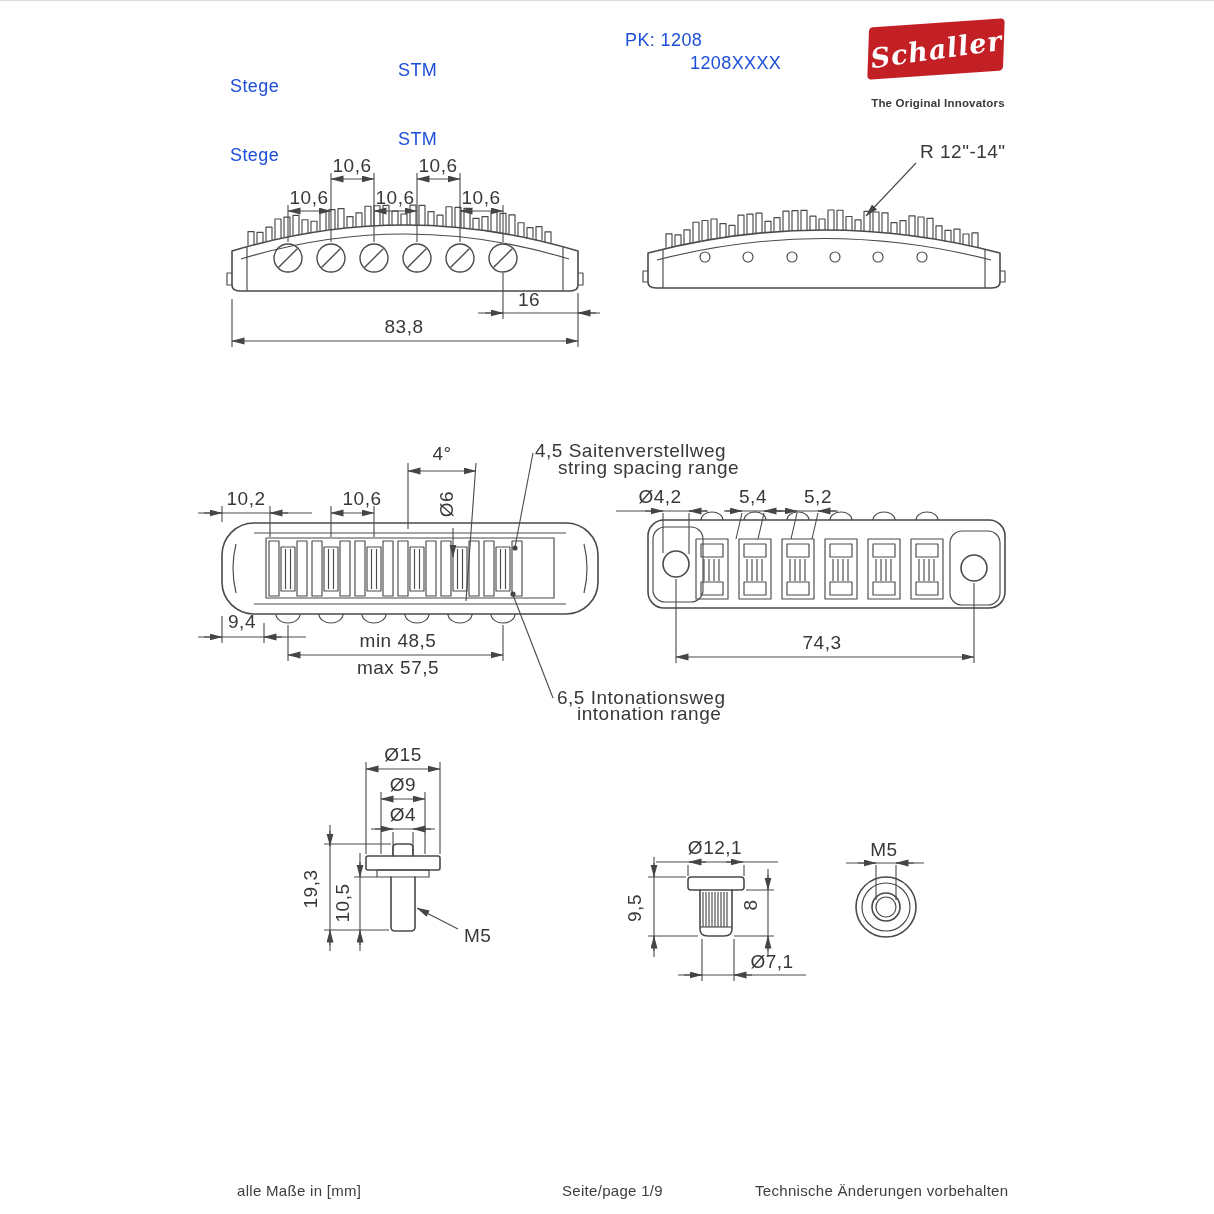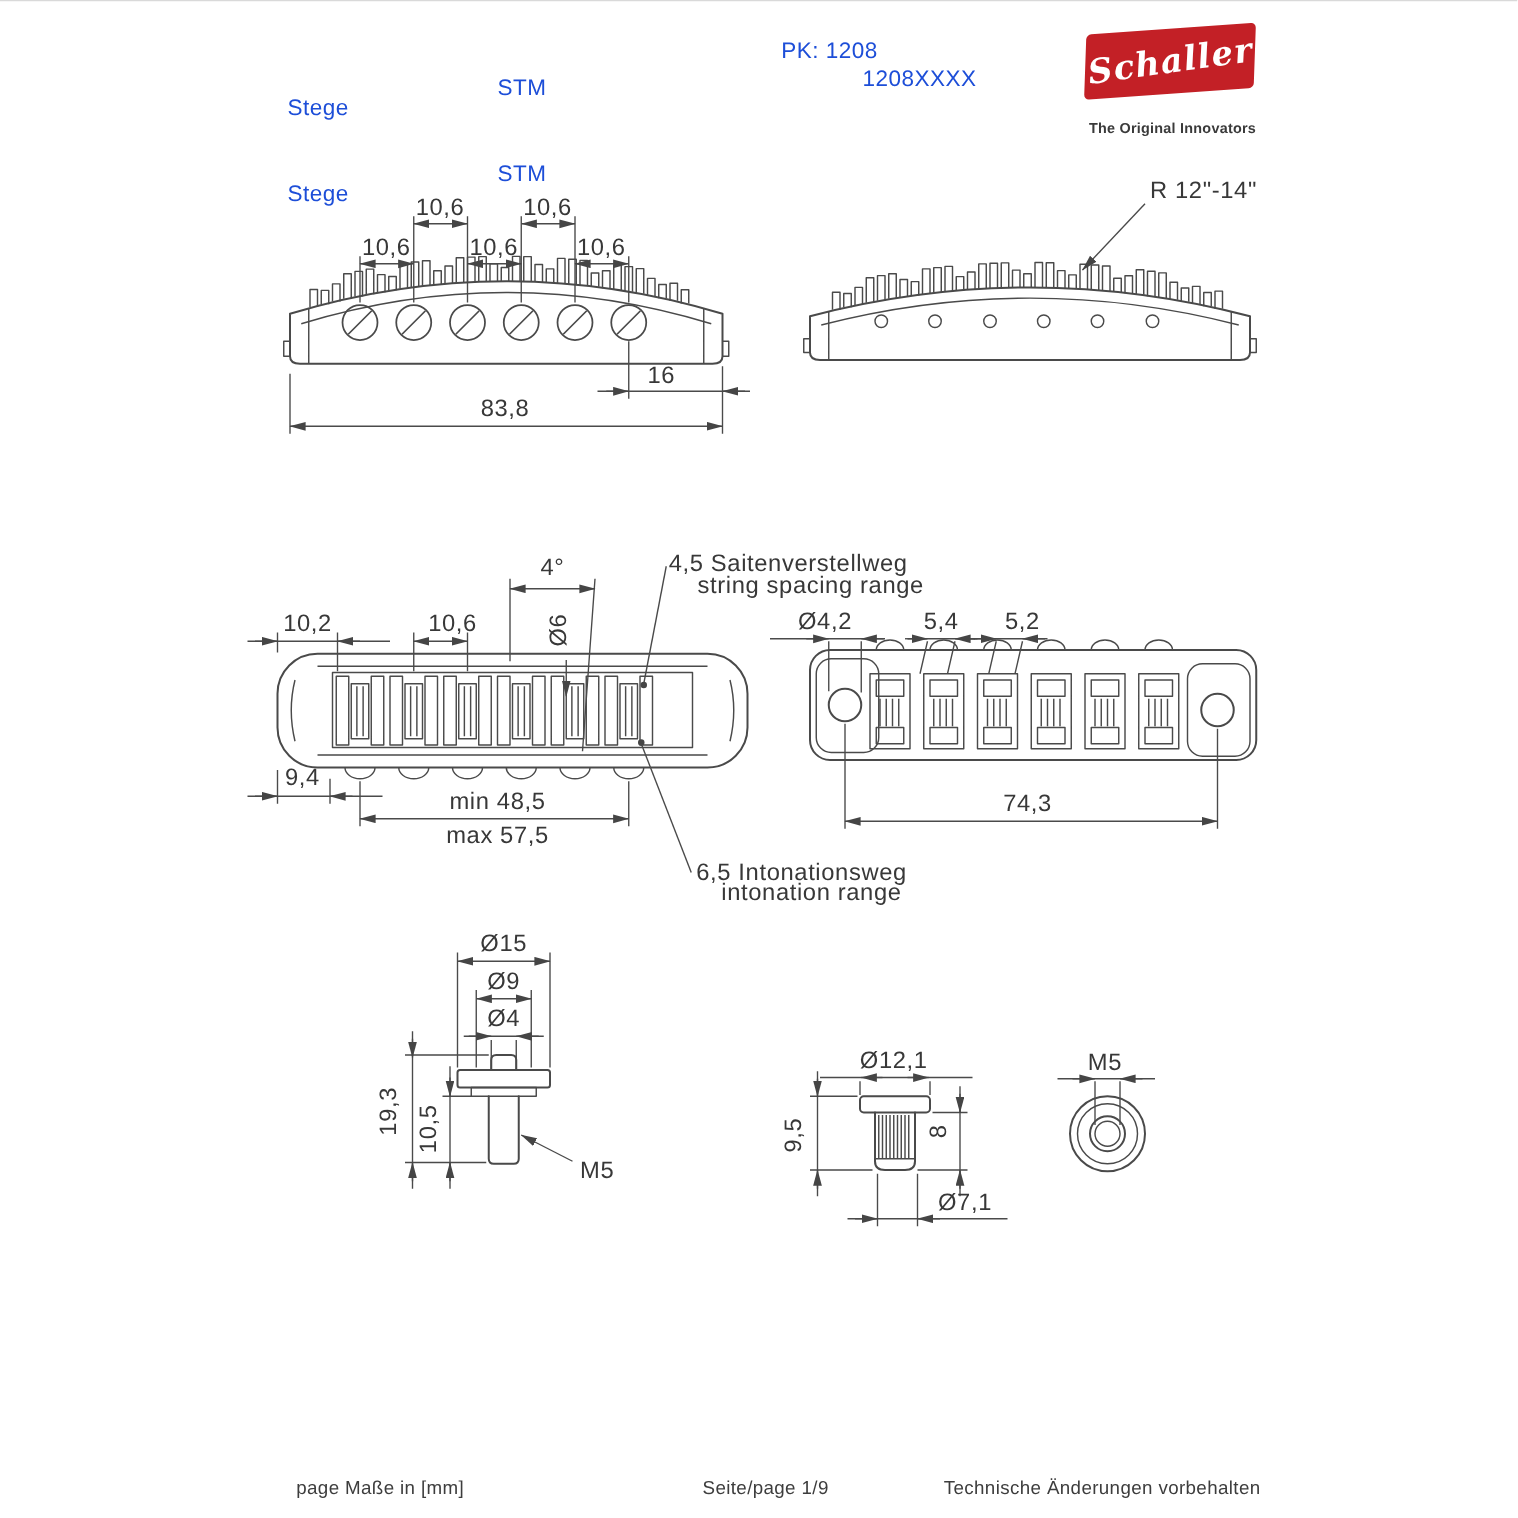"page Maße in [mm]" div { text: page -> alle }
